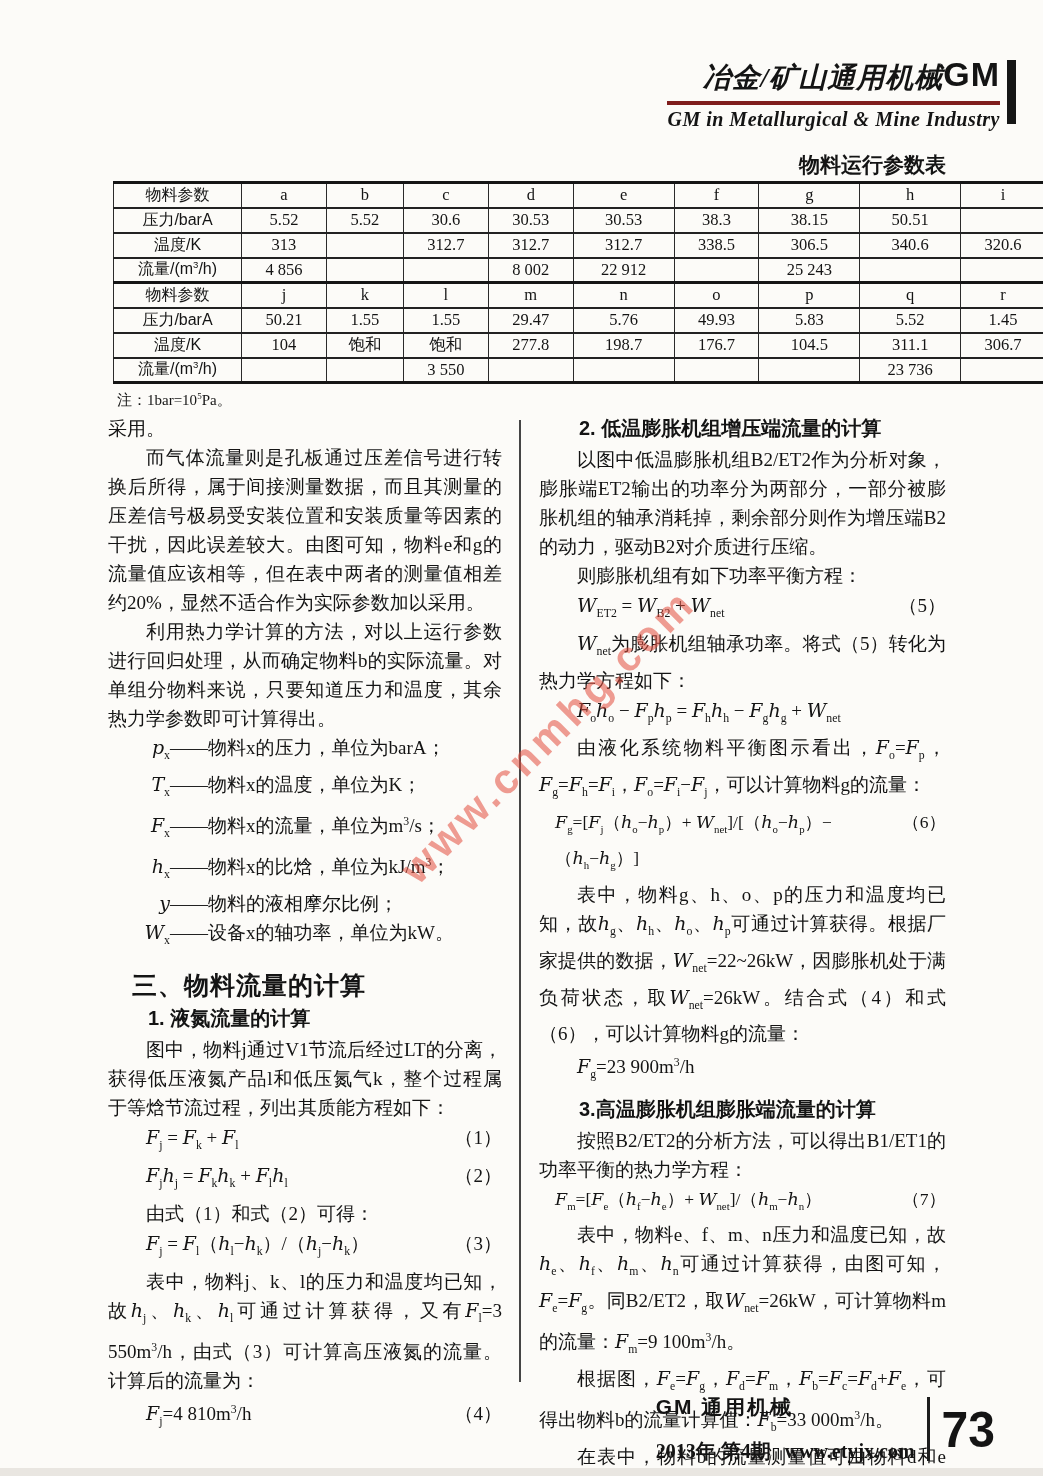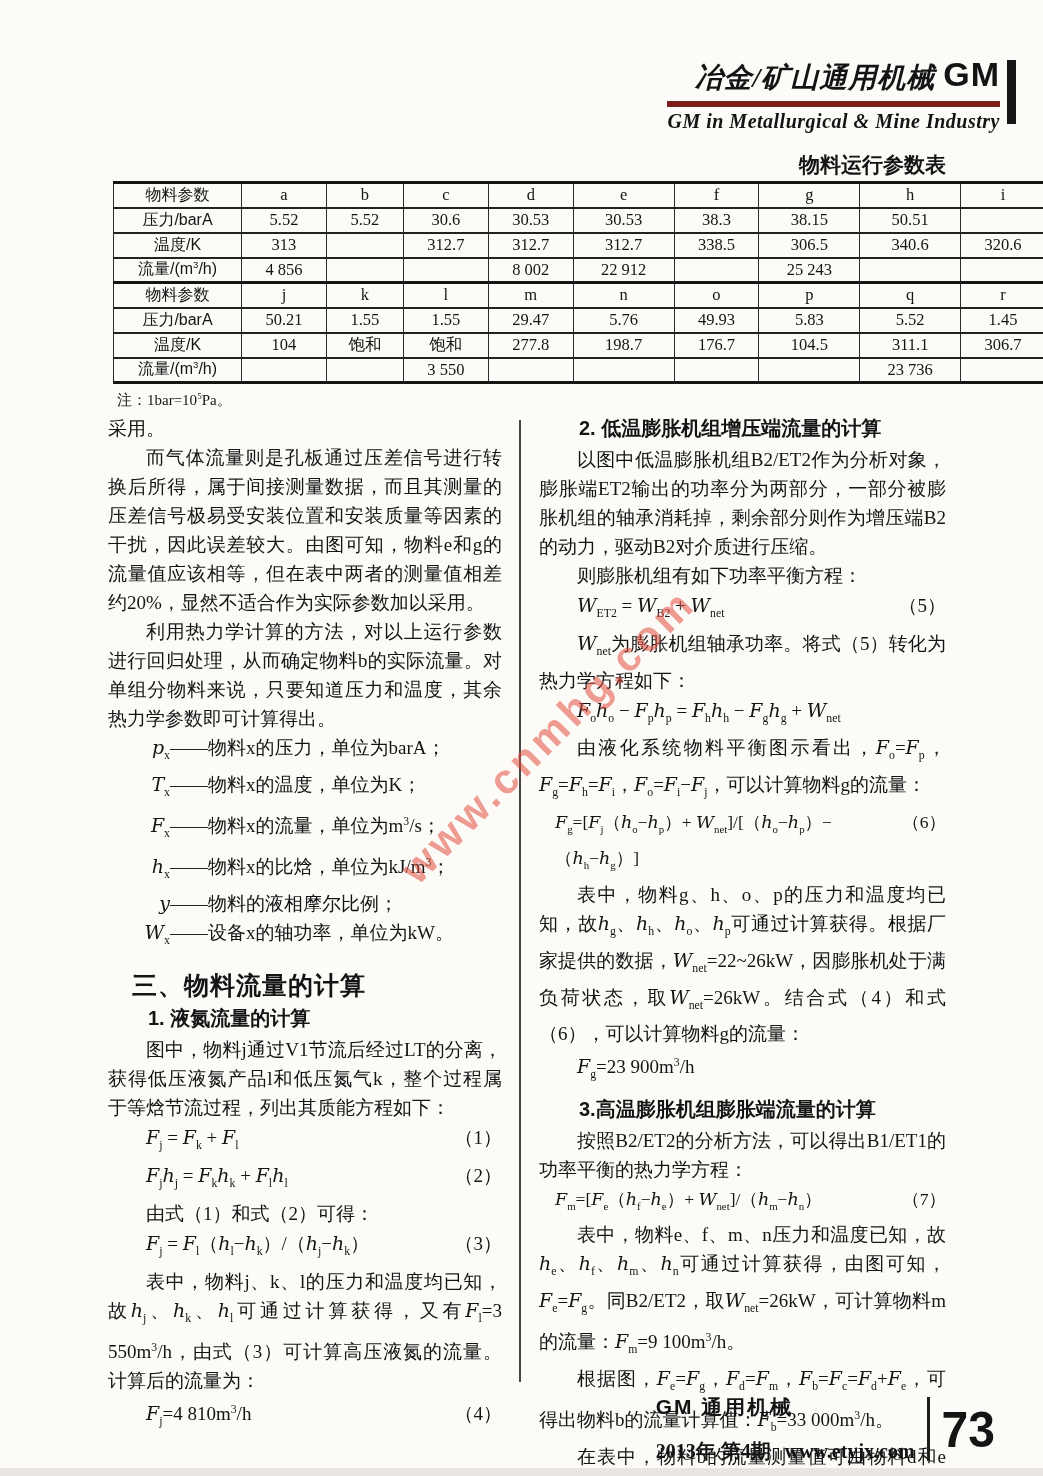"冶金/矿山通用机械" .mast-line1 { border-bottom: 6px solid #7f1d1d -> 4px solid #7f1d1d; gap: 8px -> none }
